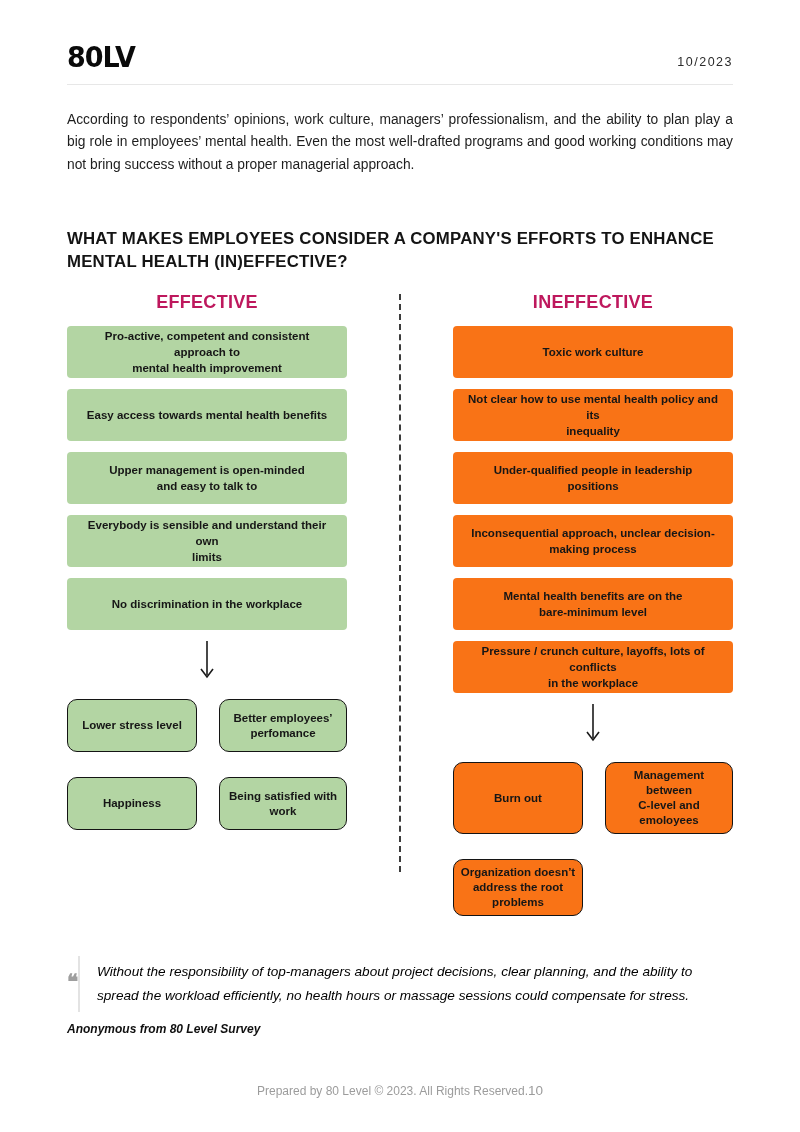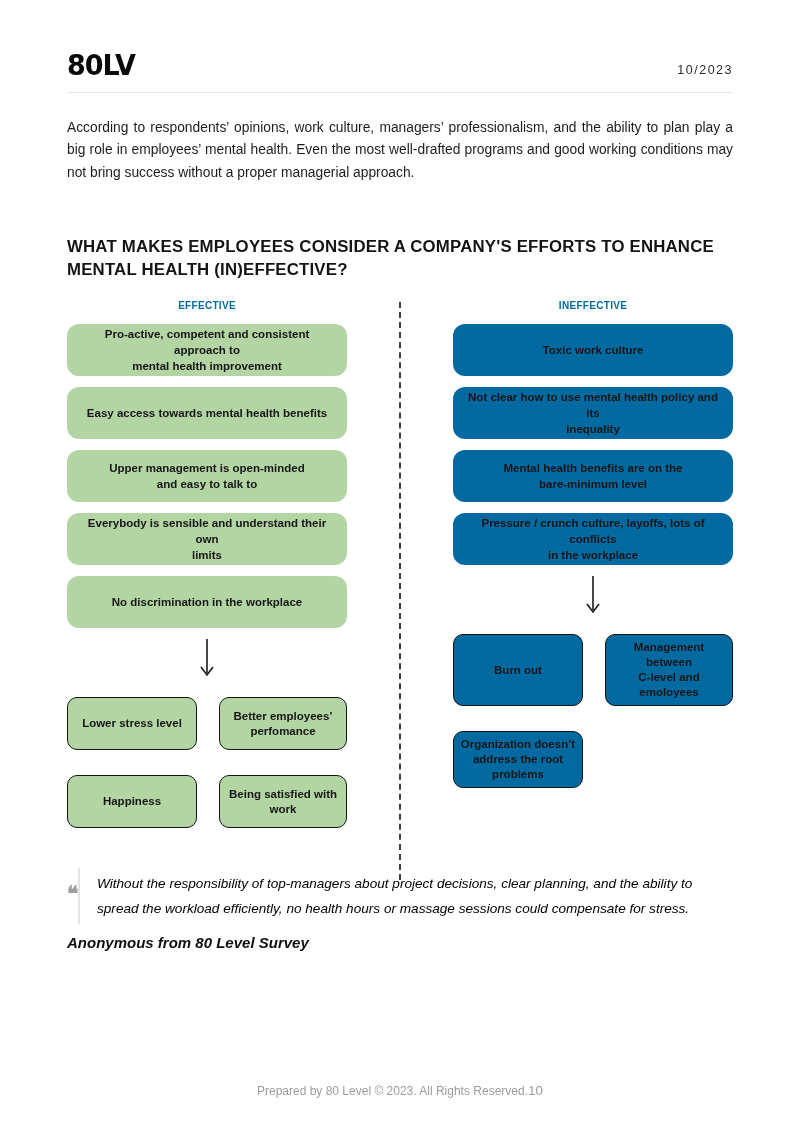"80LV" .content { padding: 8px 67px -> 0 67px }
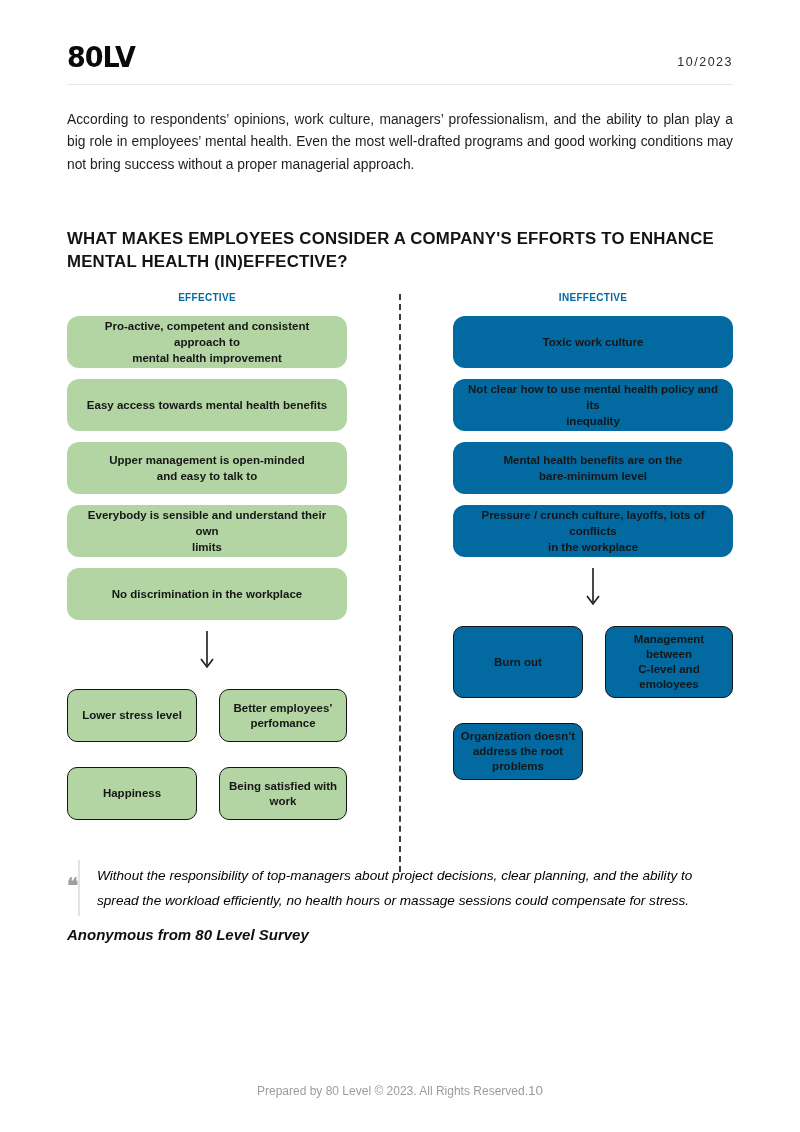"EFFECTIVE" .col-header { color: #0369a1 -> #be185d; font-size: 10px -> 18px }
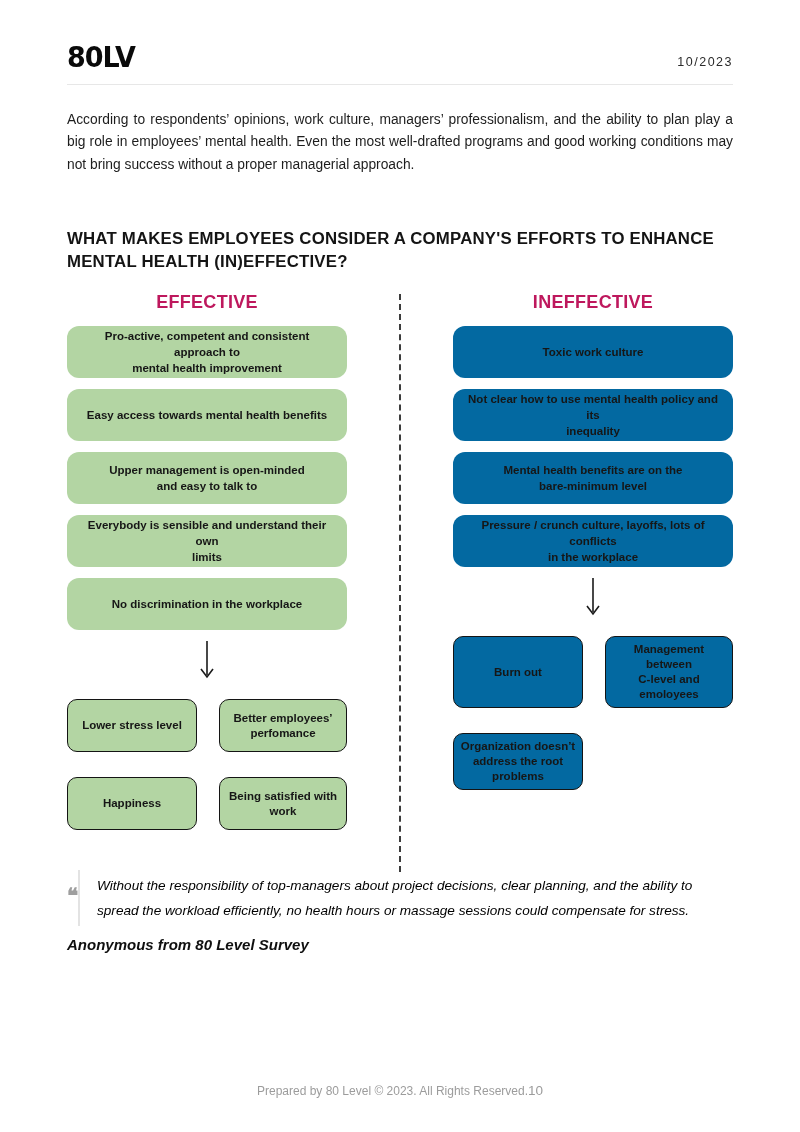"Pro-active, competent and consistent" .item { border-radius: 12px -> 4px }
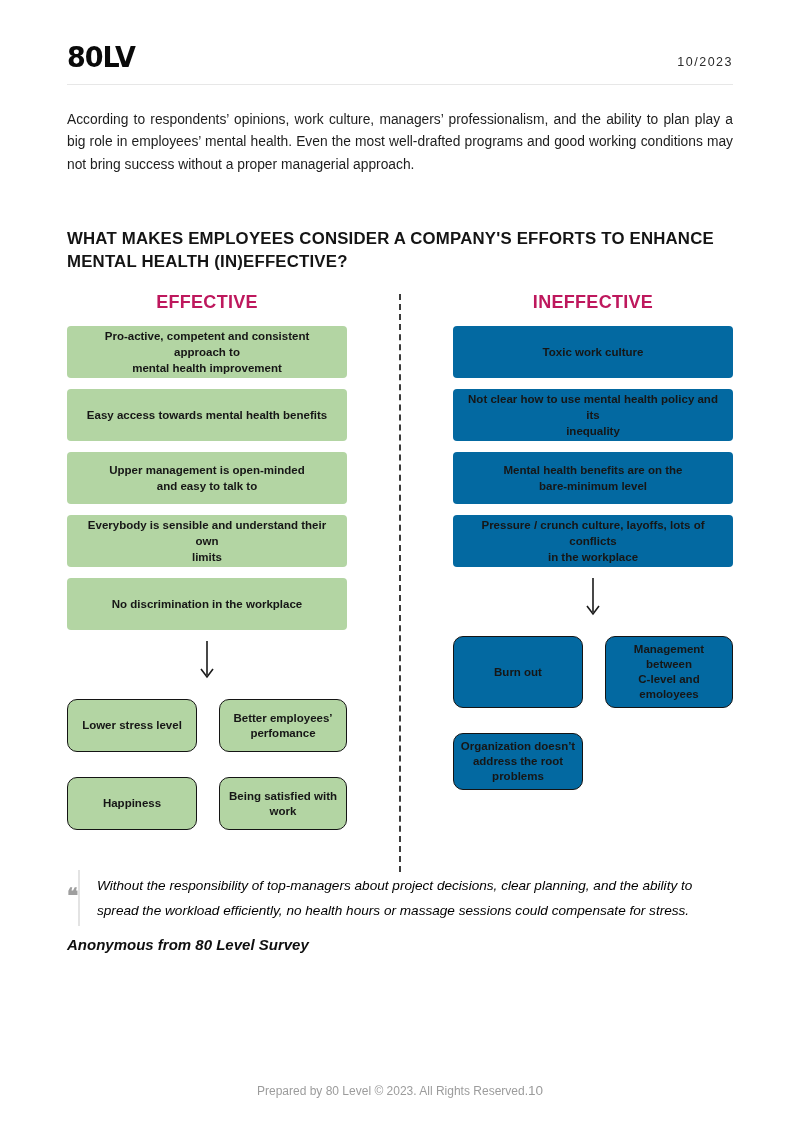"Toxic work culture" .pink { background: #0369a1 -> #f97316 }
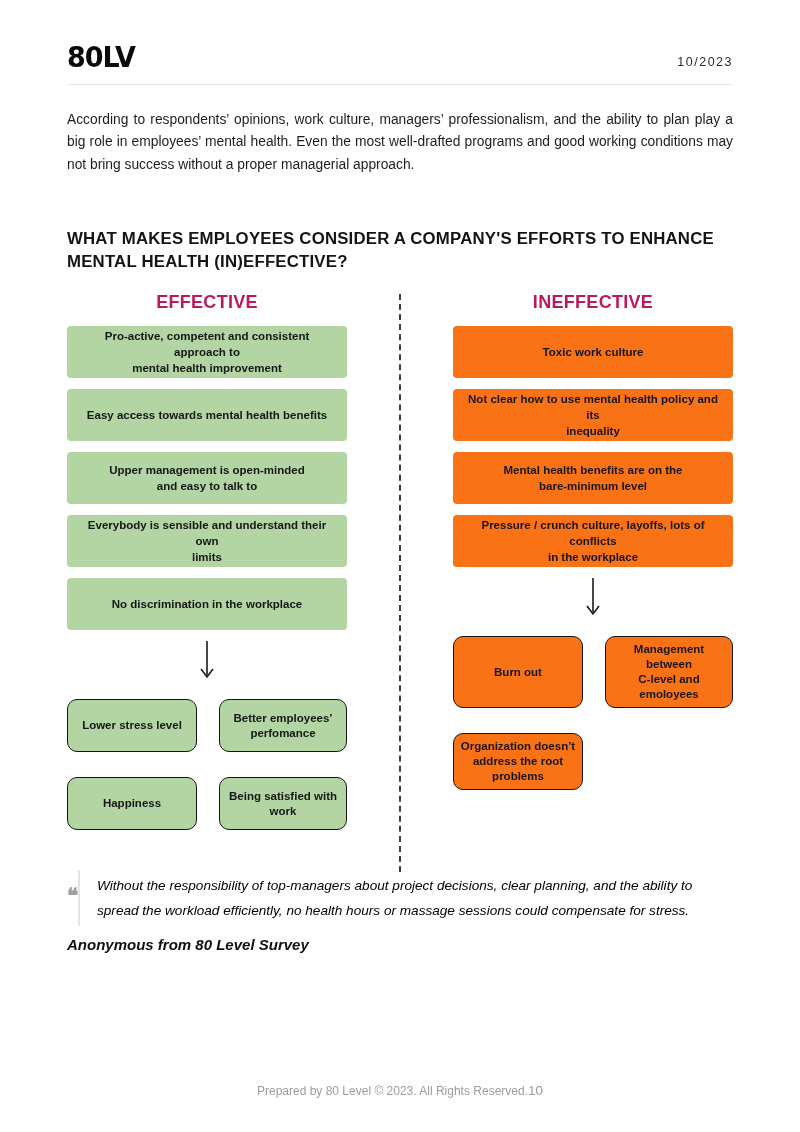"Under-qualified people in leadership" div.item { html: none -> <div> <span>Under-qualified people in leadership positions</span> </div> }
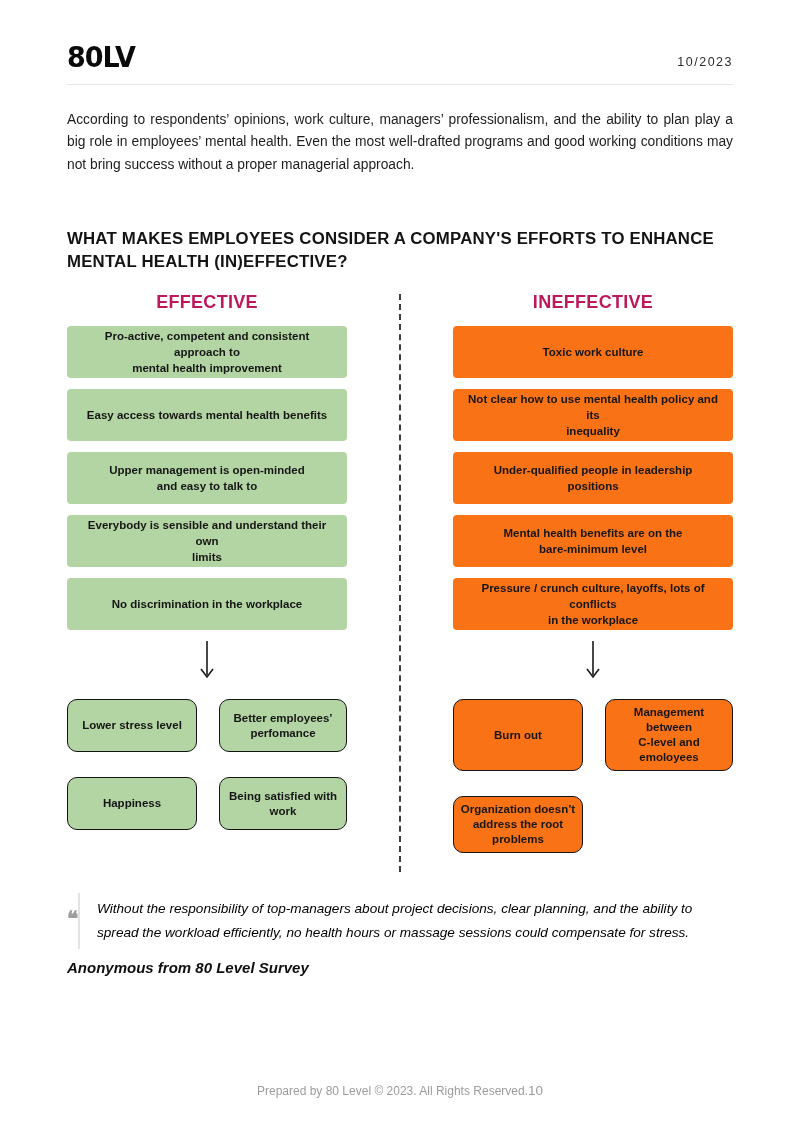"Inconsequential approach, unclear" div.item { html: none -> <div> <span>Inconsequential approach, unclear decision- making process</span> </div> }
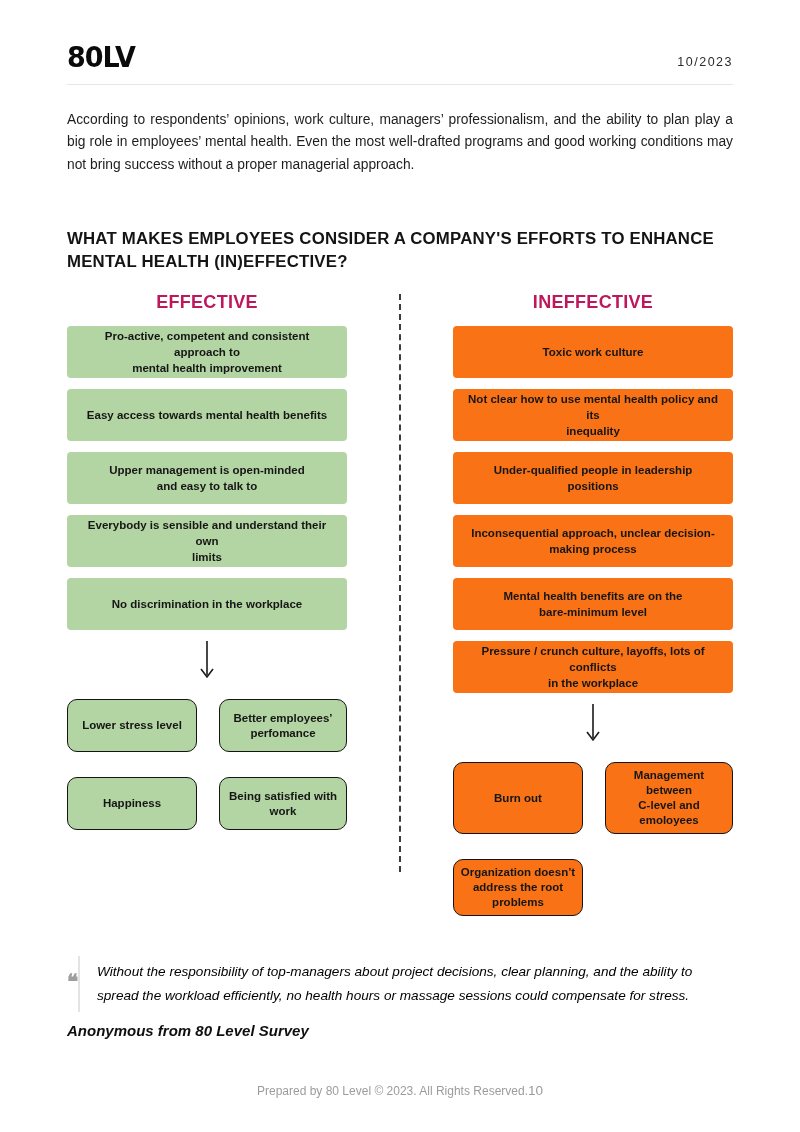"Anonymous from 80 Level Survey" .quote-attrib { font-size: 15px -> 12px }
